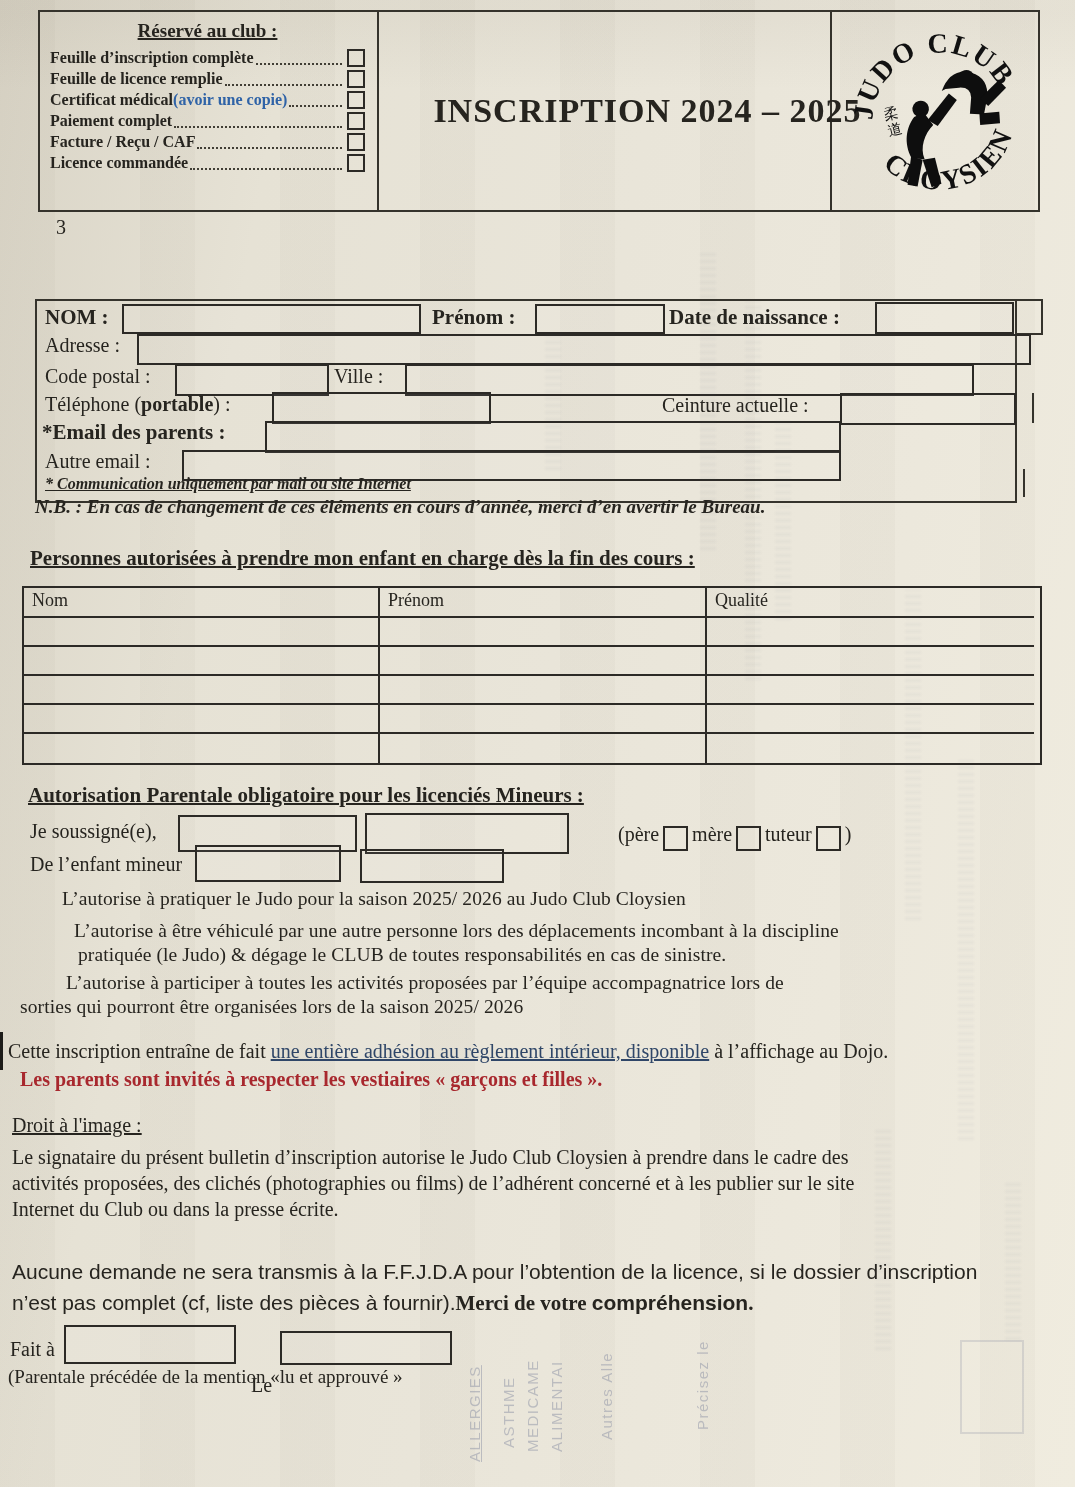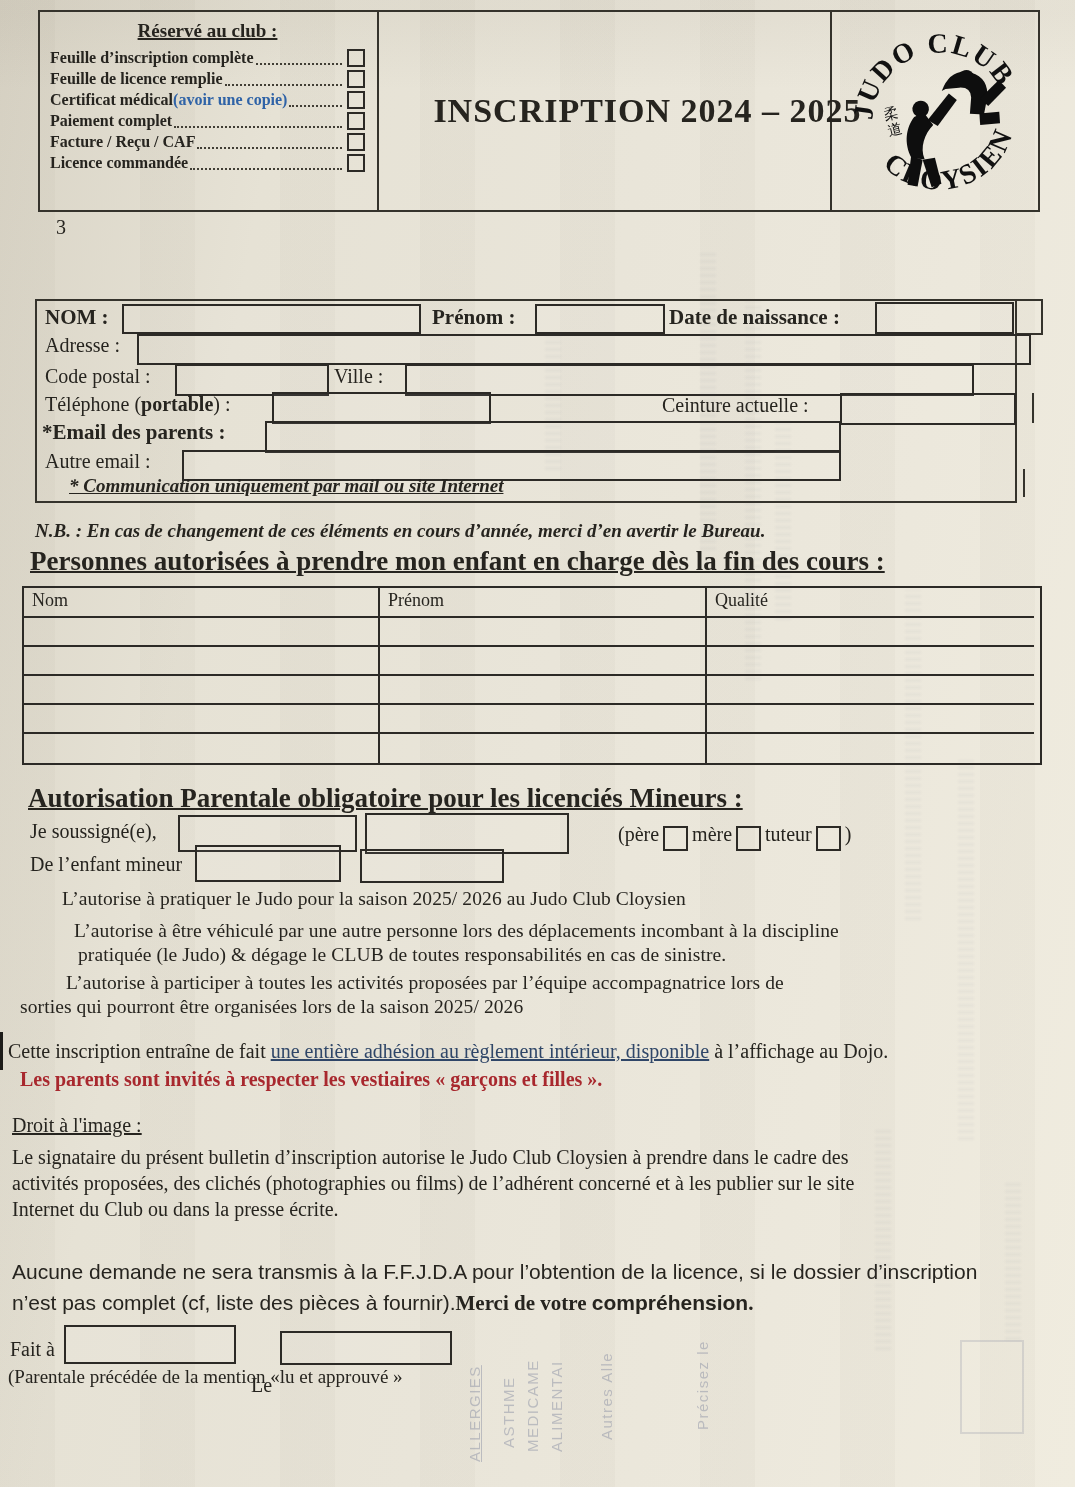"* Communication uniquement par mail" .comm-note { font-size: 19px -> 16px; margin-left: 24px -> none }
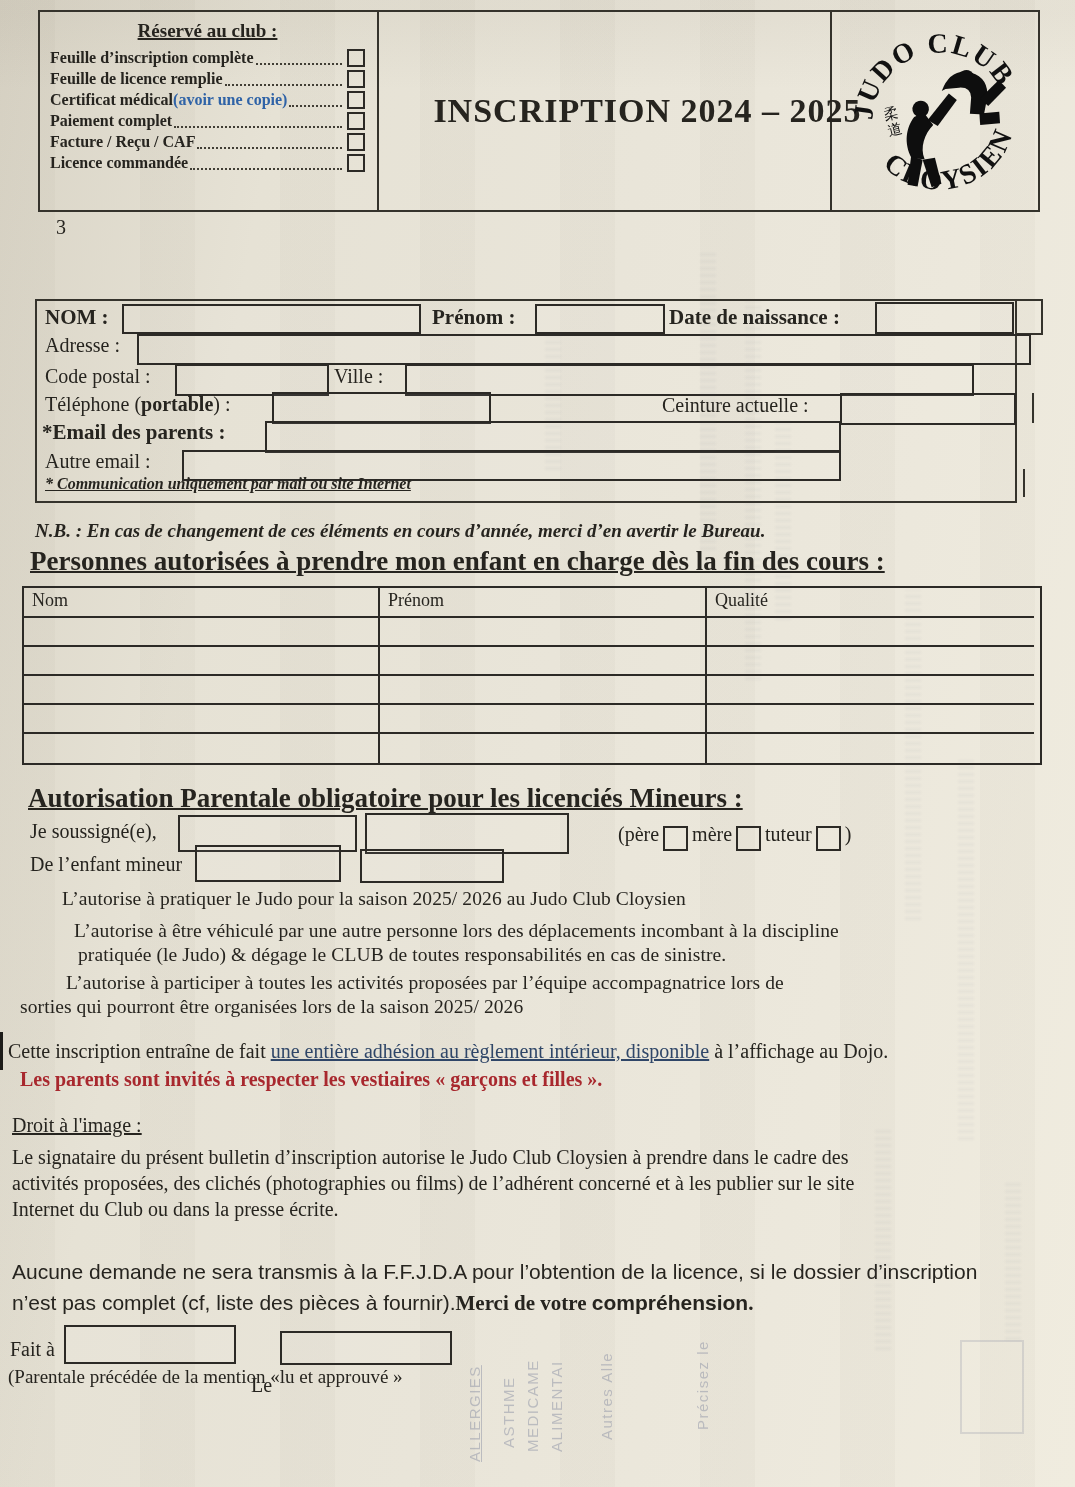"N.B. : En cas de" .nb { top: 520px -> 496px }
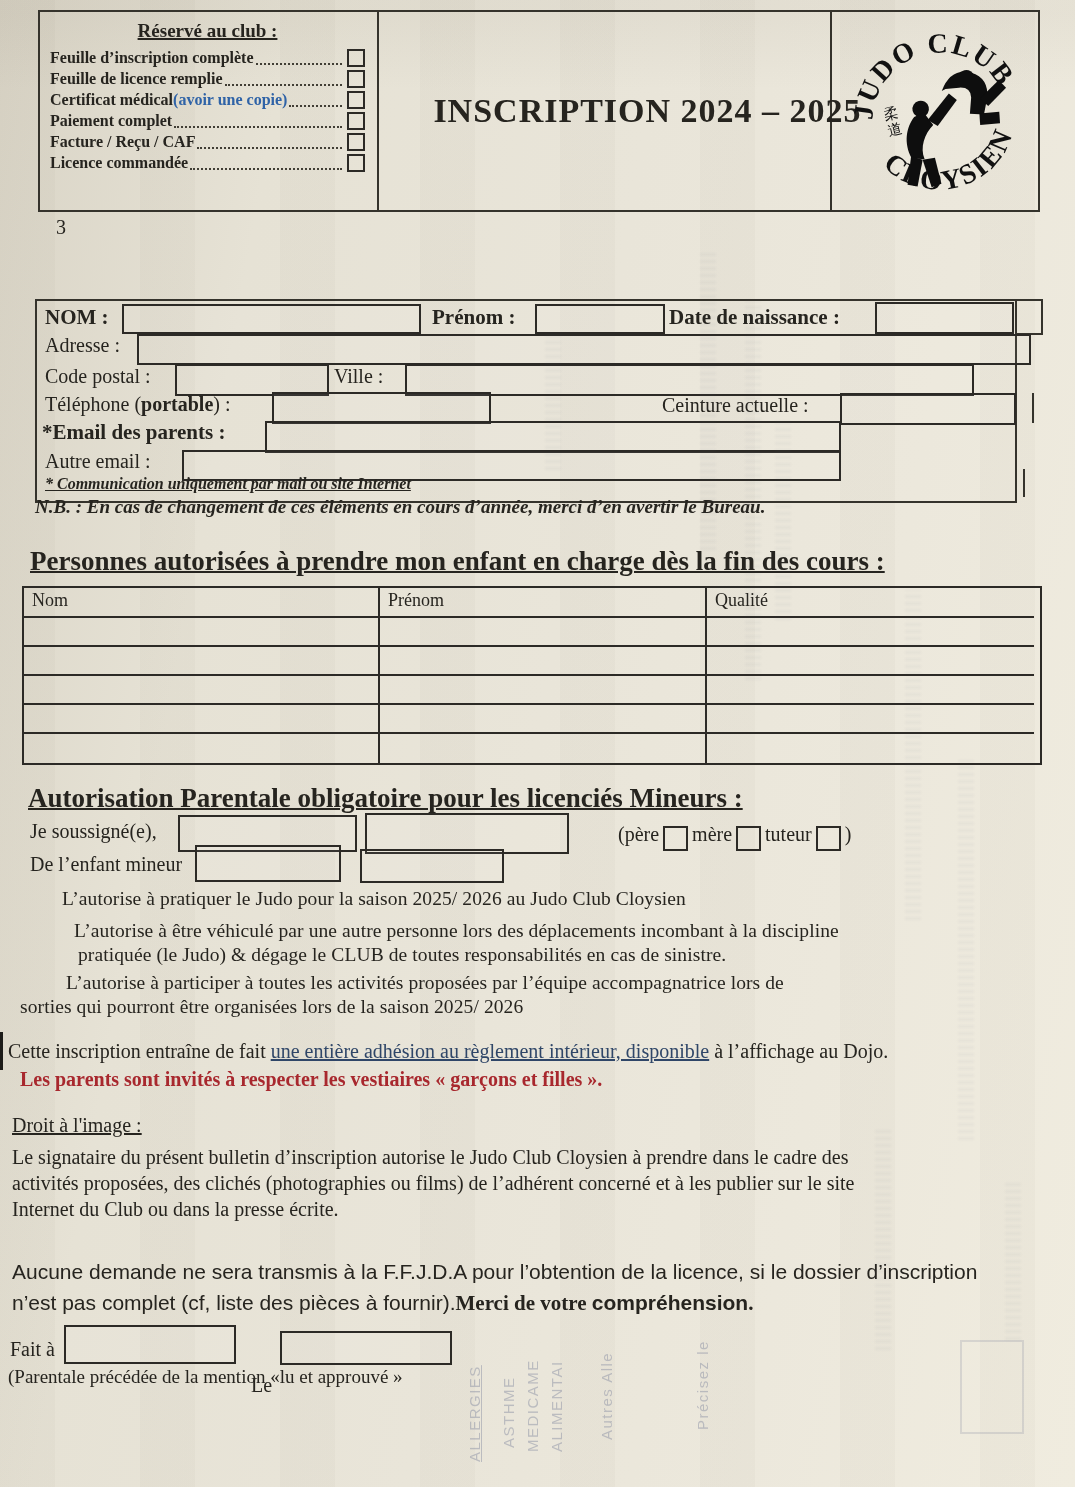"Personnes autorisées à prendre mon" .sec-h { font-size: 27px -> 21px }
